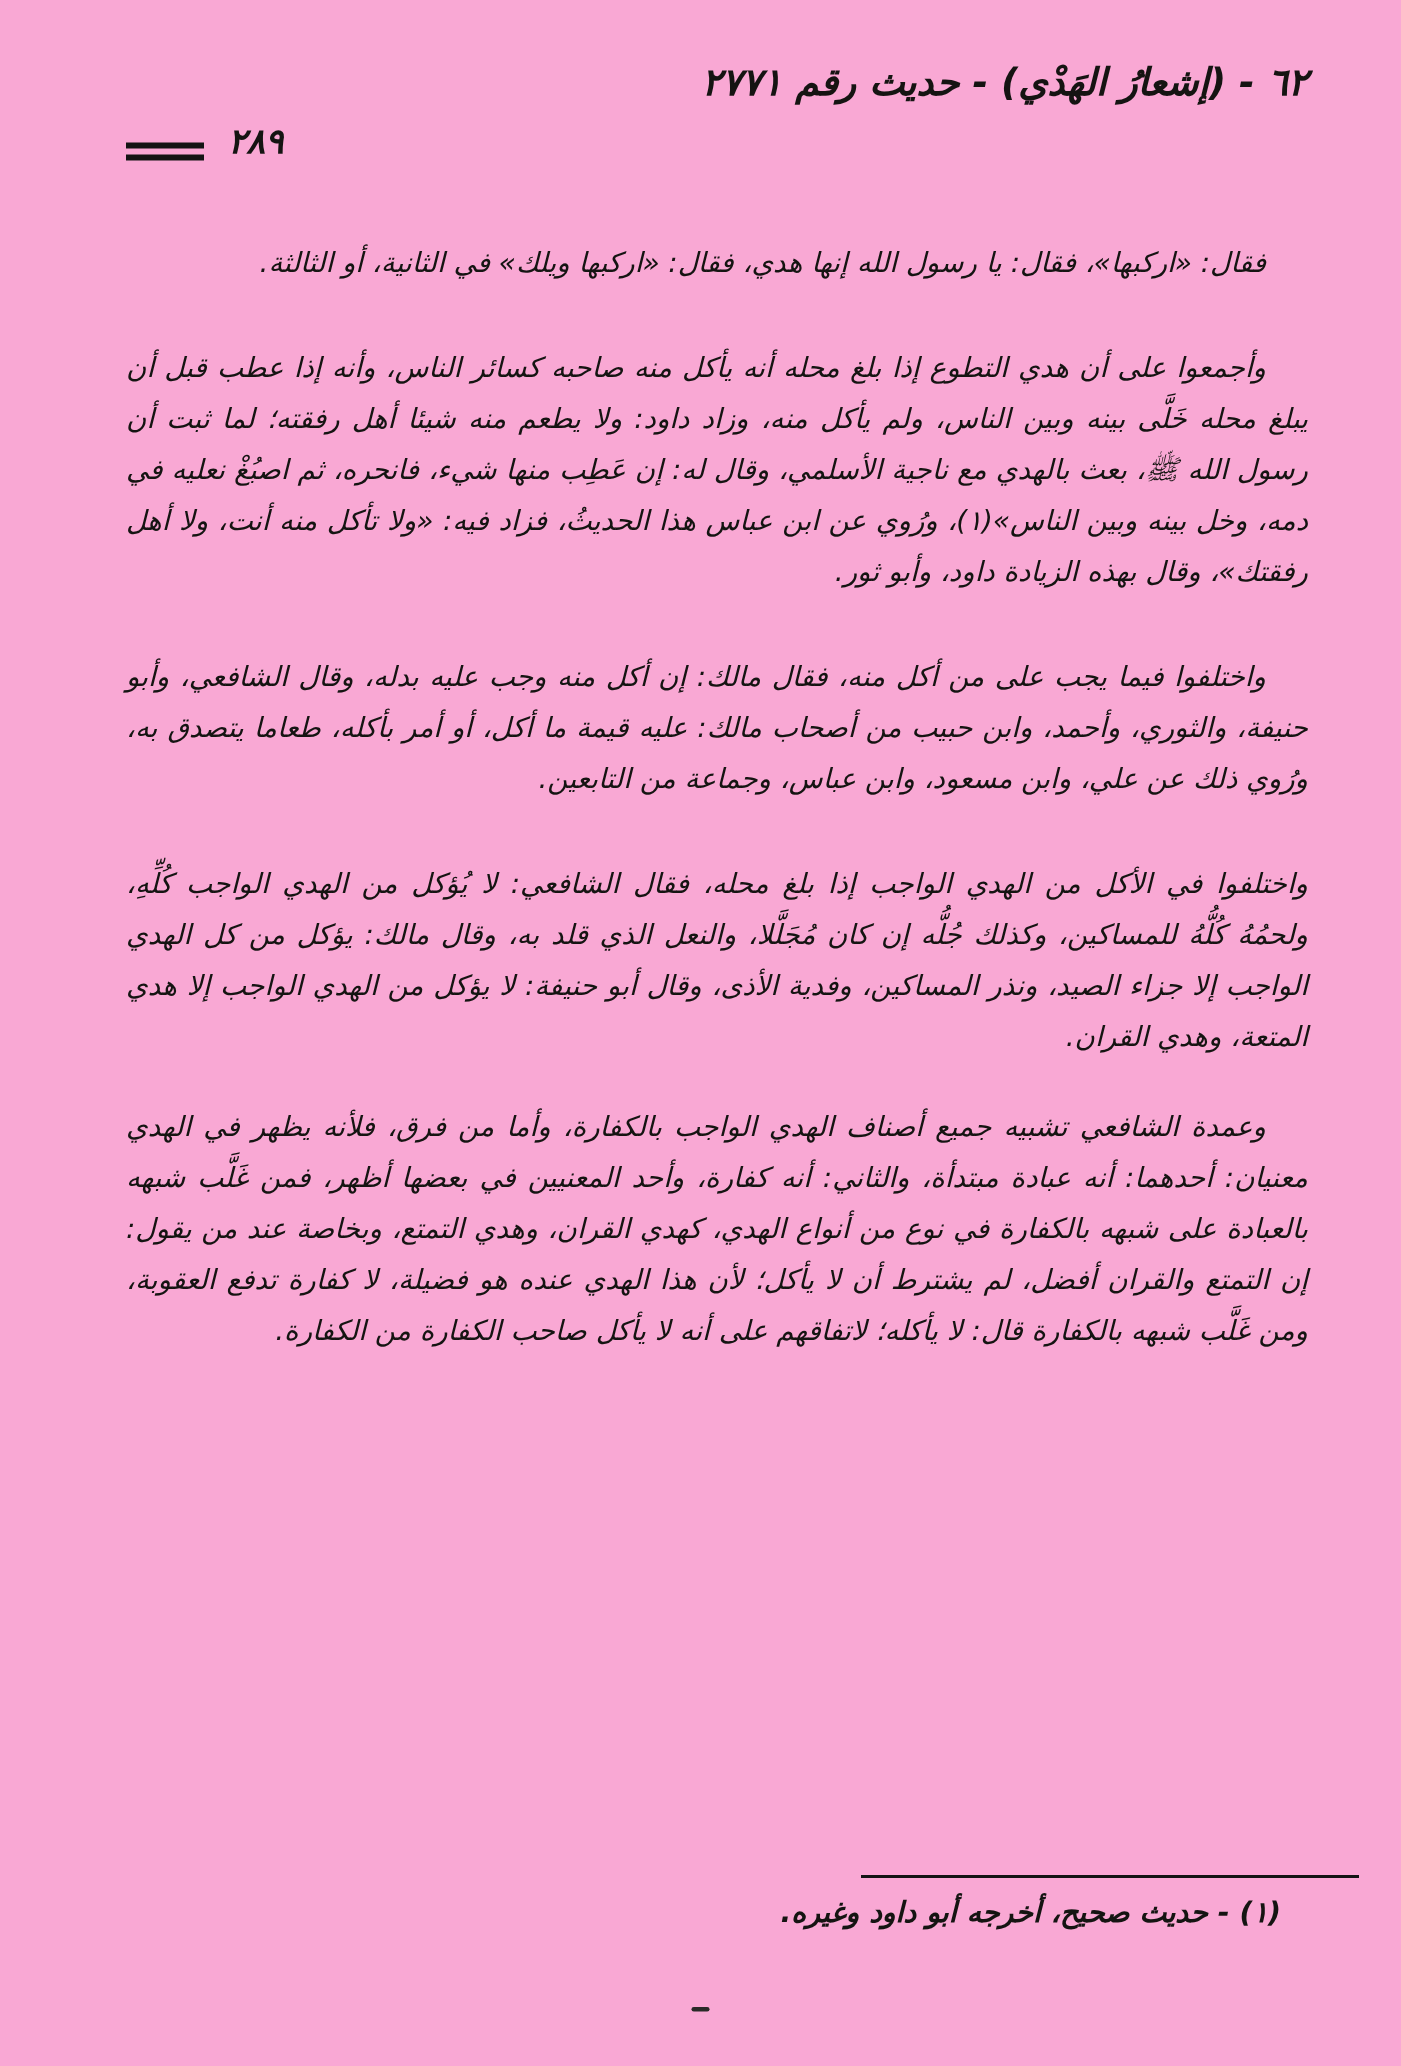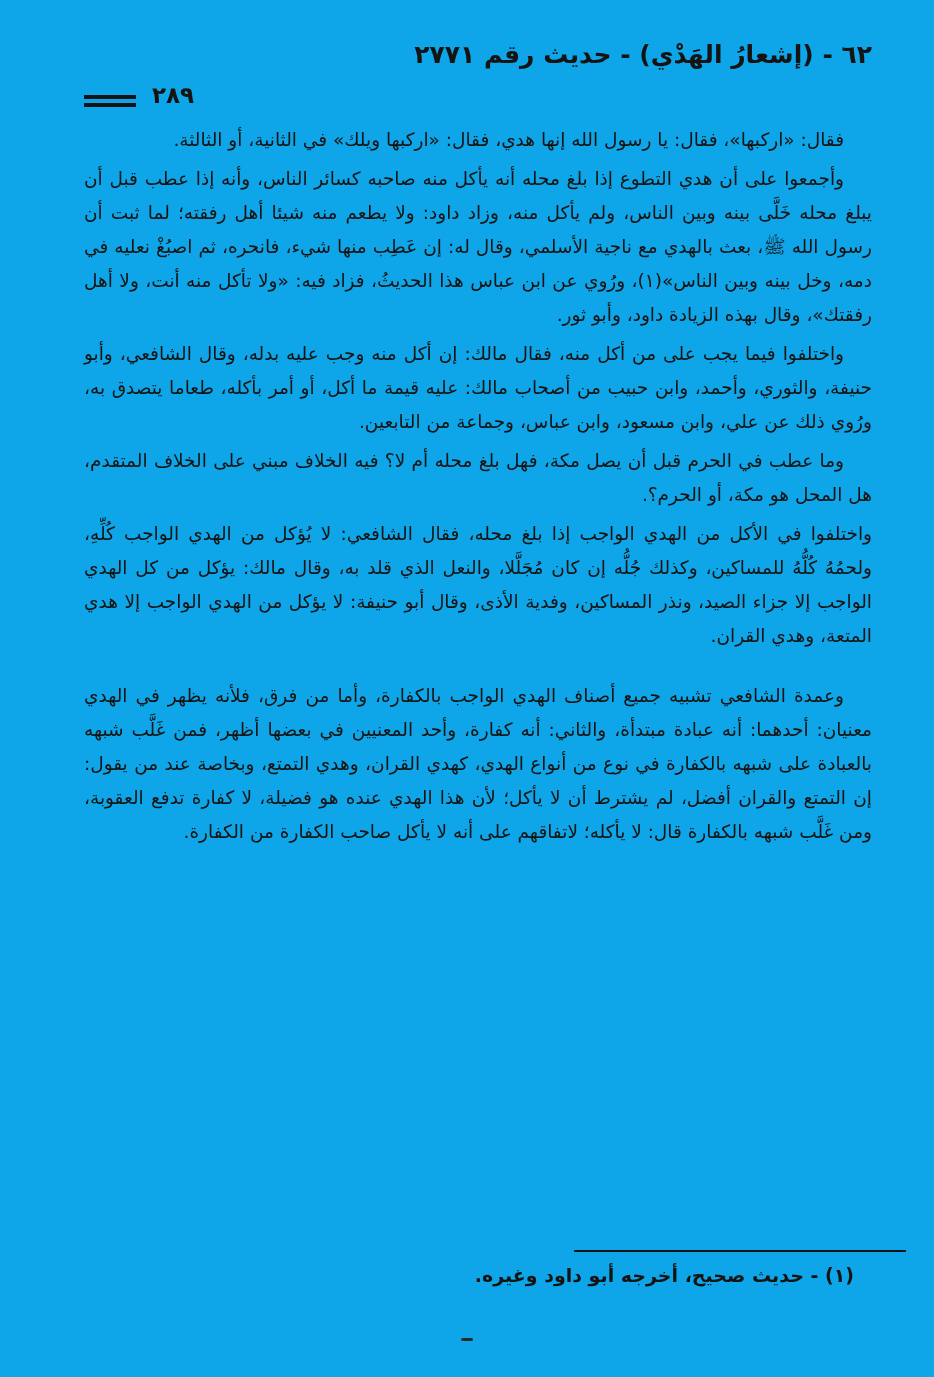"٦٢ - (إشعارُ الهَدْي) -" .page { background: #0ea5e9 -> #f9a8d4; font-style: none -> italic }
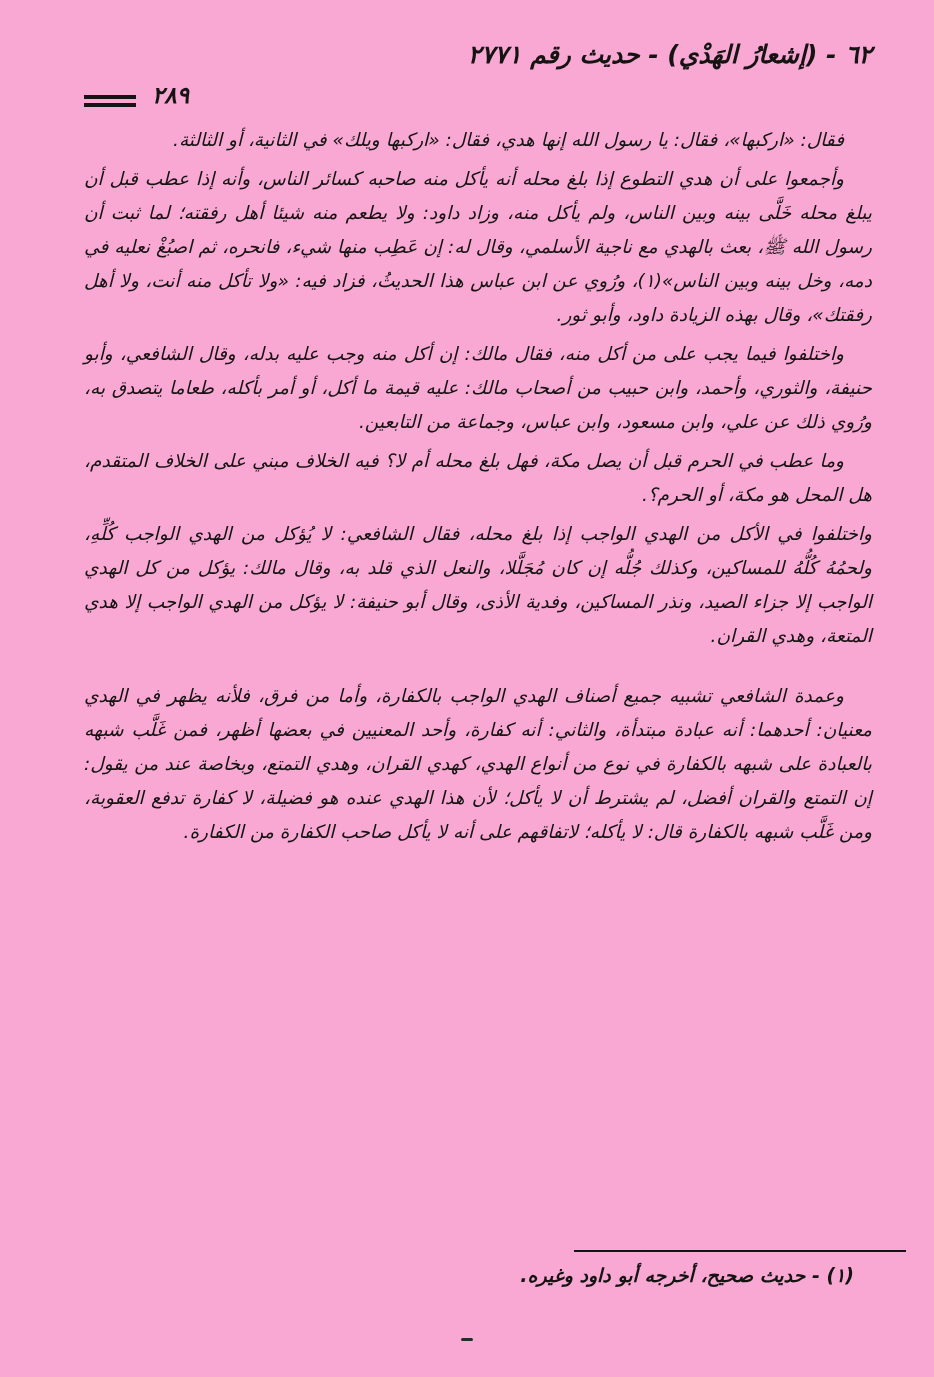"فقال: «اركبها»، فقال: يا رسول" .body-text p { margin-top: none -> 36px }
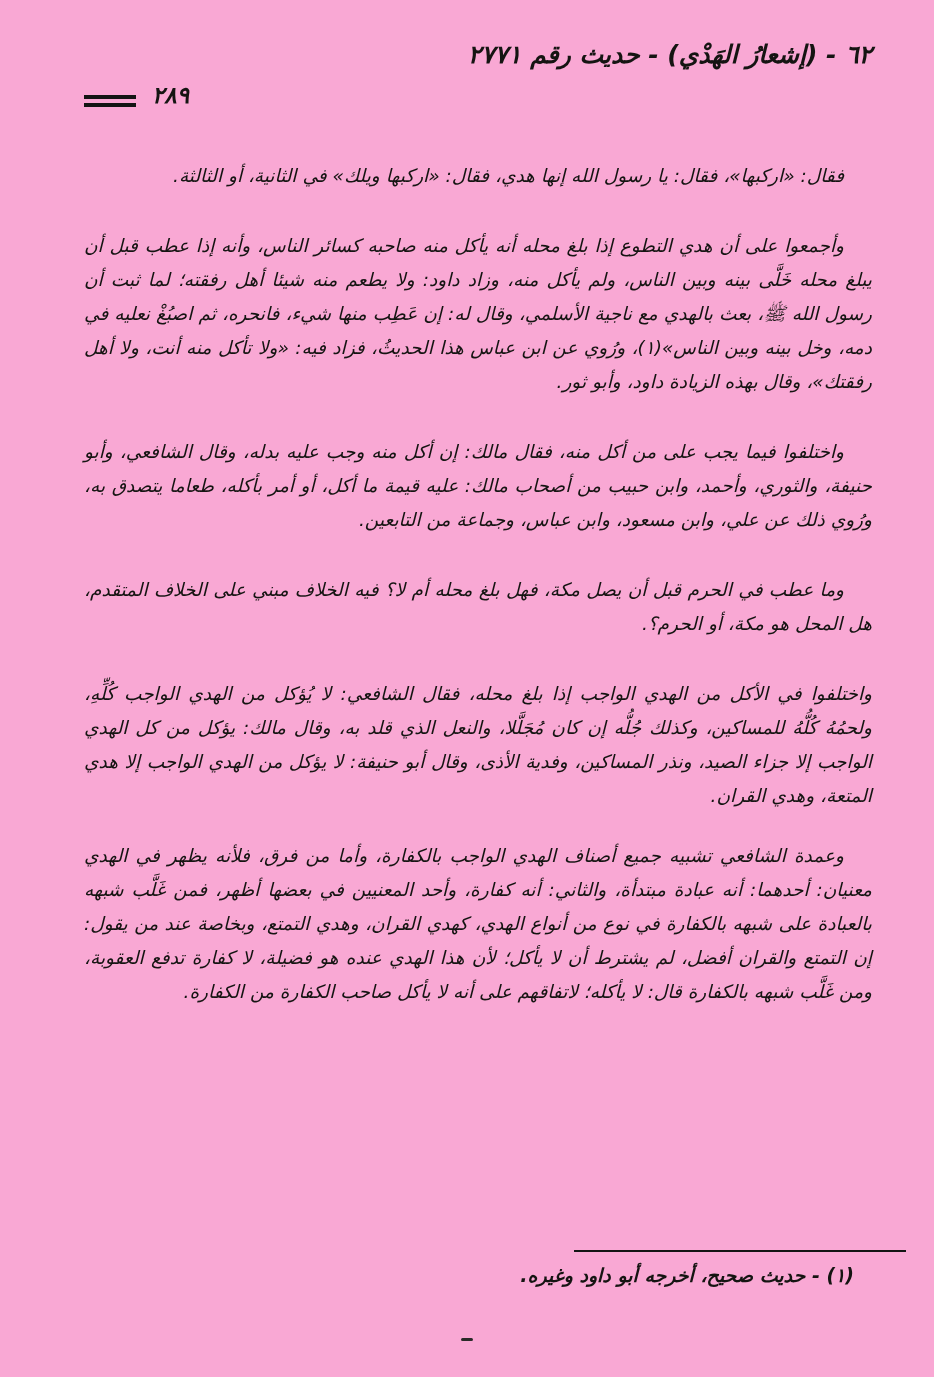"وما عطب في الحرم قبل" p { html: <p>وما عطب في الحرم قبل أن يصل مكة، فهل بلغ محله أم لا؟ فيه الخلاف مبني على الخلاف المتقدم، هل المحل هو مكة، أو الحرم؟.</p> -> none }
